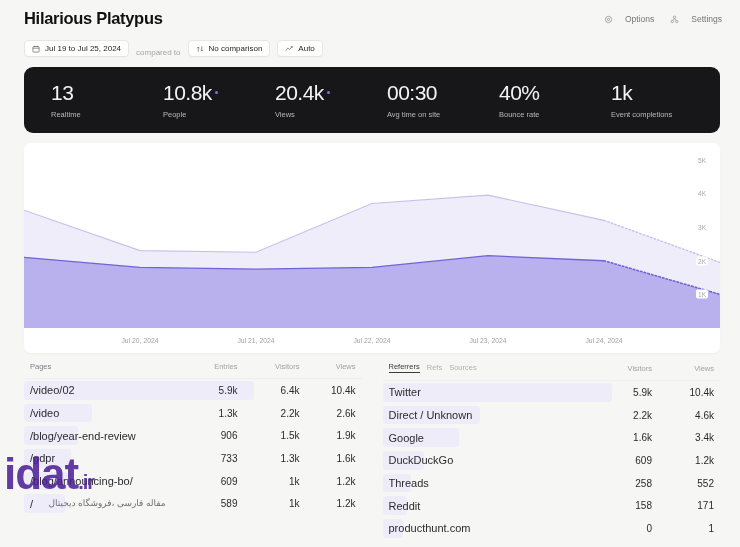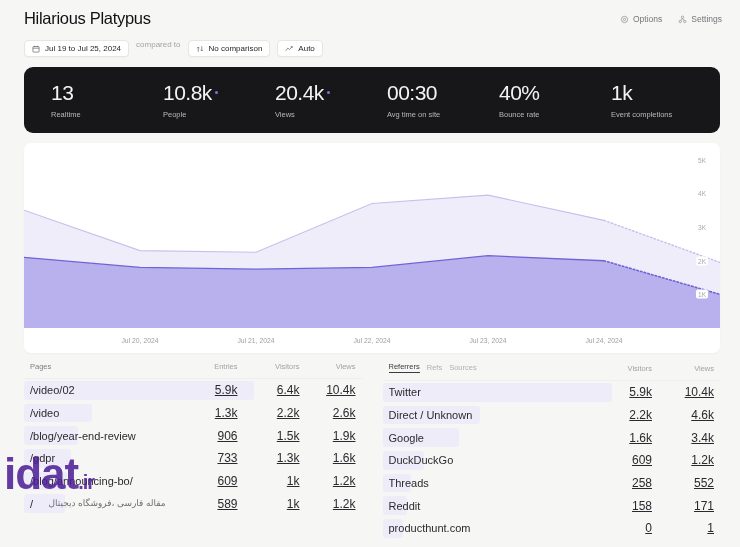"Hilarious Platypus" .site-title { font-weight: 400 -> 700 }
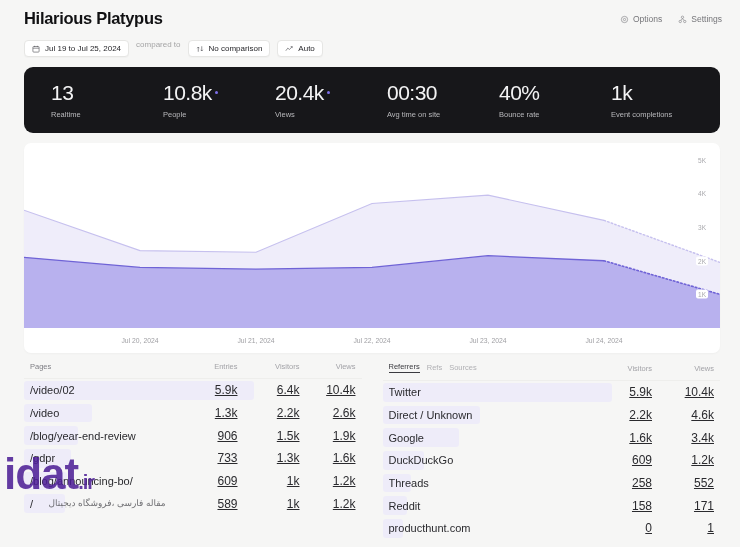"Options" .header-action { gap: 4px -> 12px }
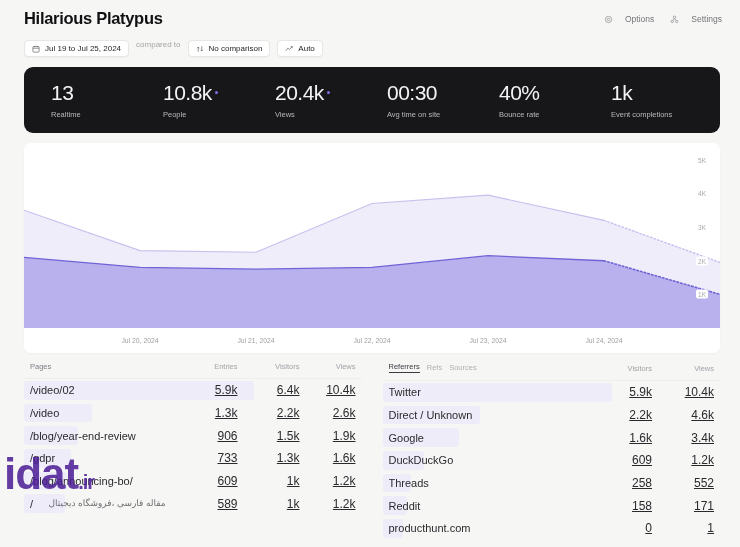"Jul 19 to Jul 25," .toolbar { align-items: flex-start -> flex-end }
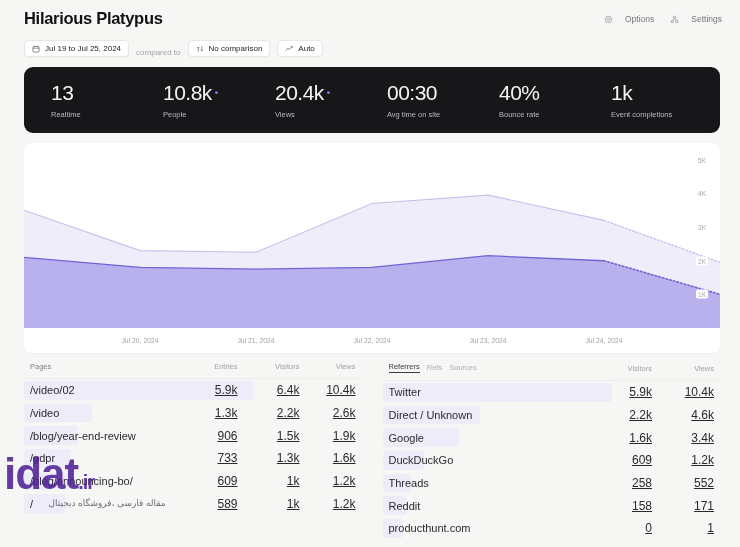"5.9k" .row-val { font-size: 12px -> 10px; text-decoration: underline -> none }
